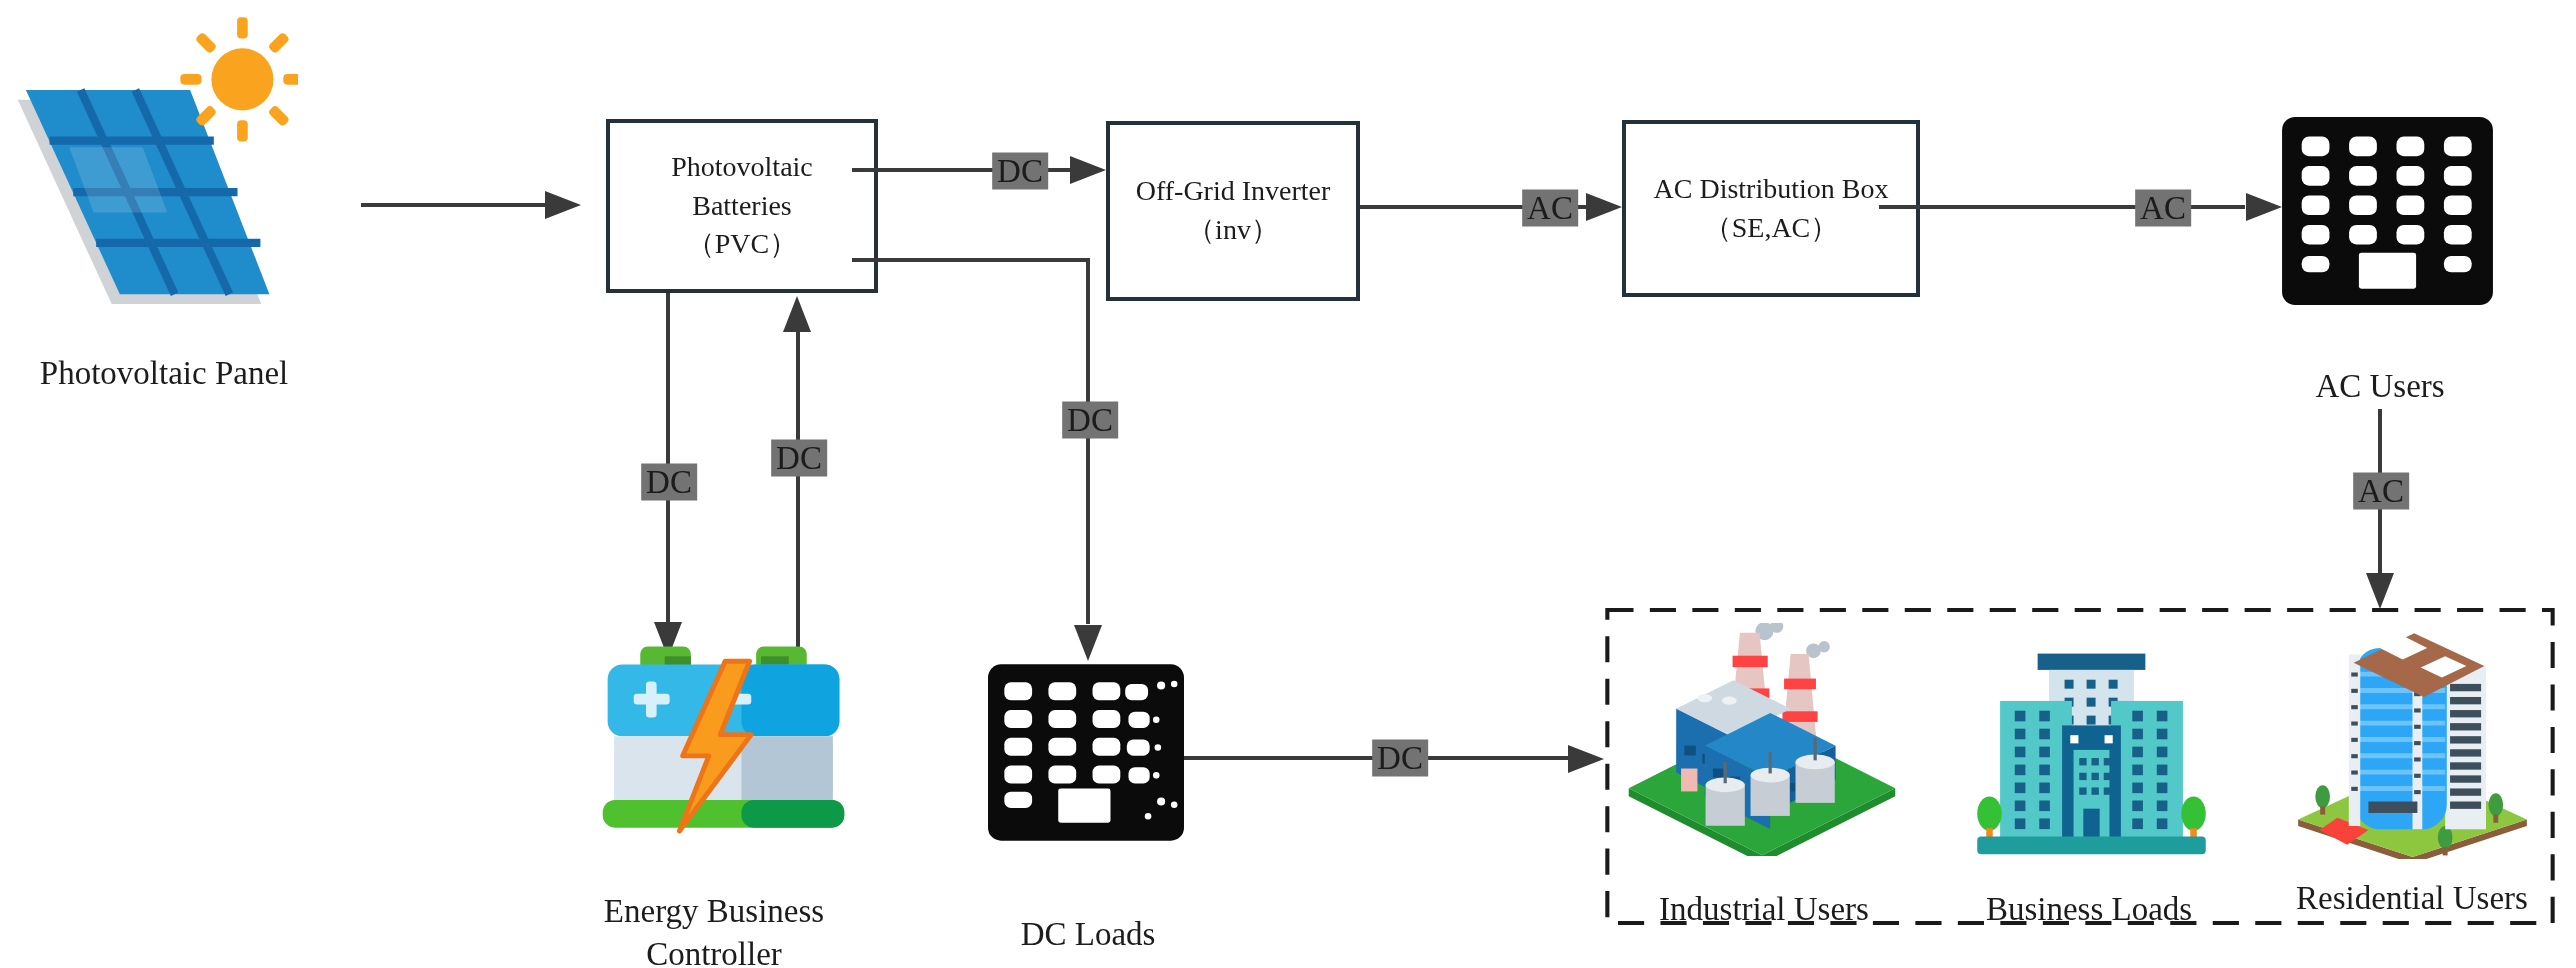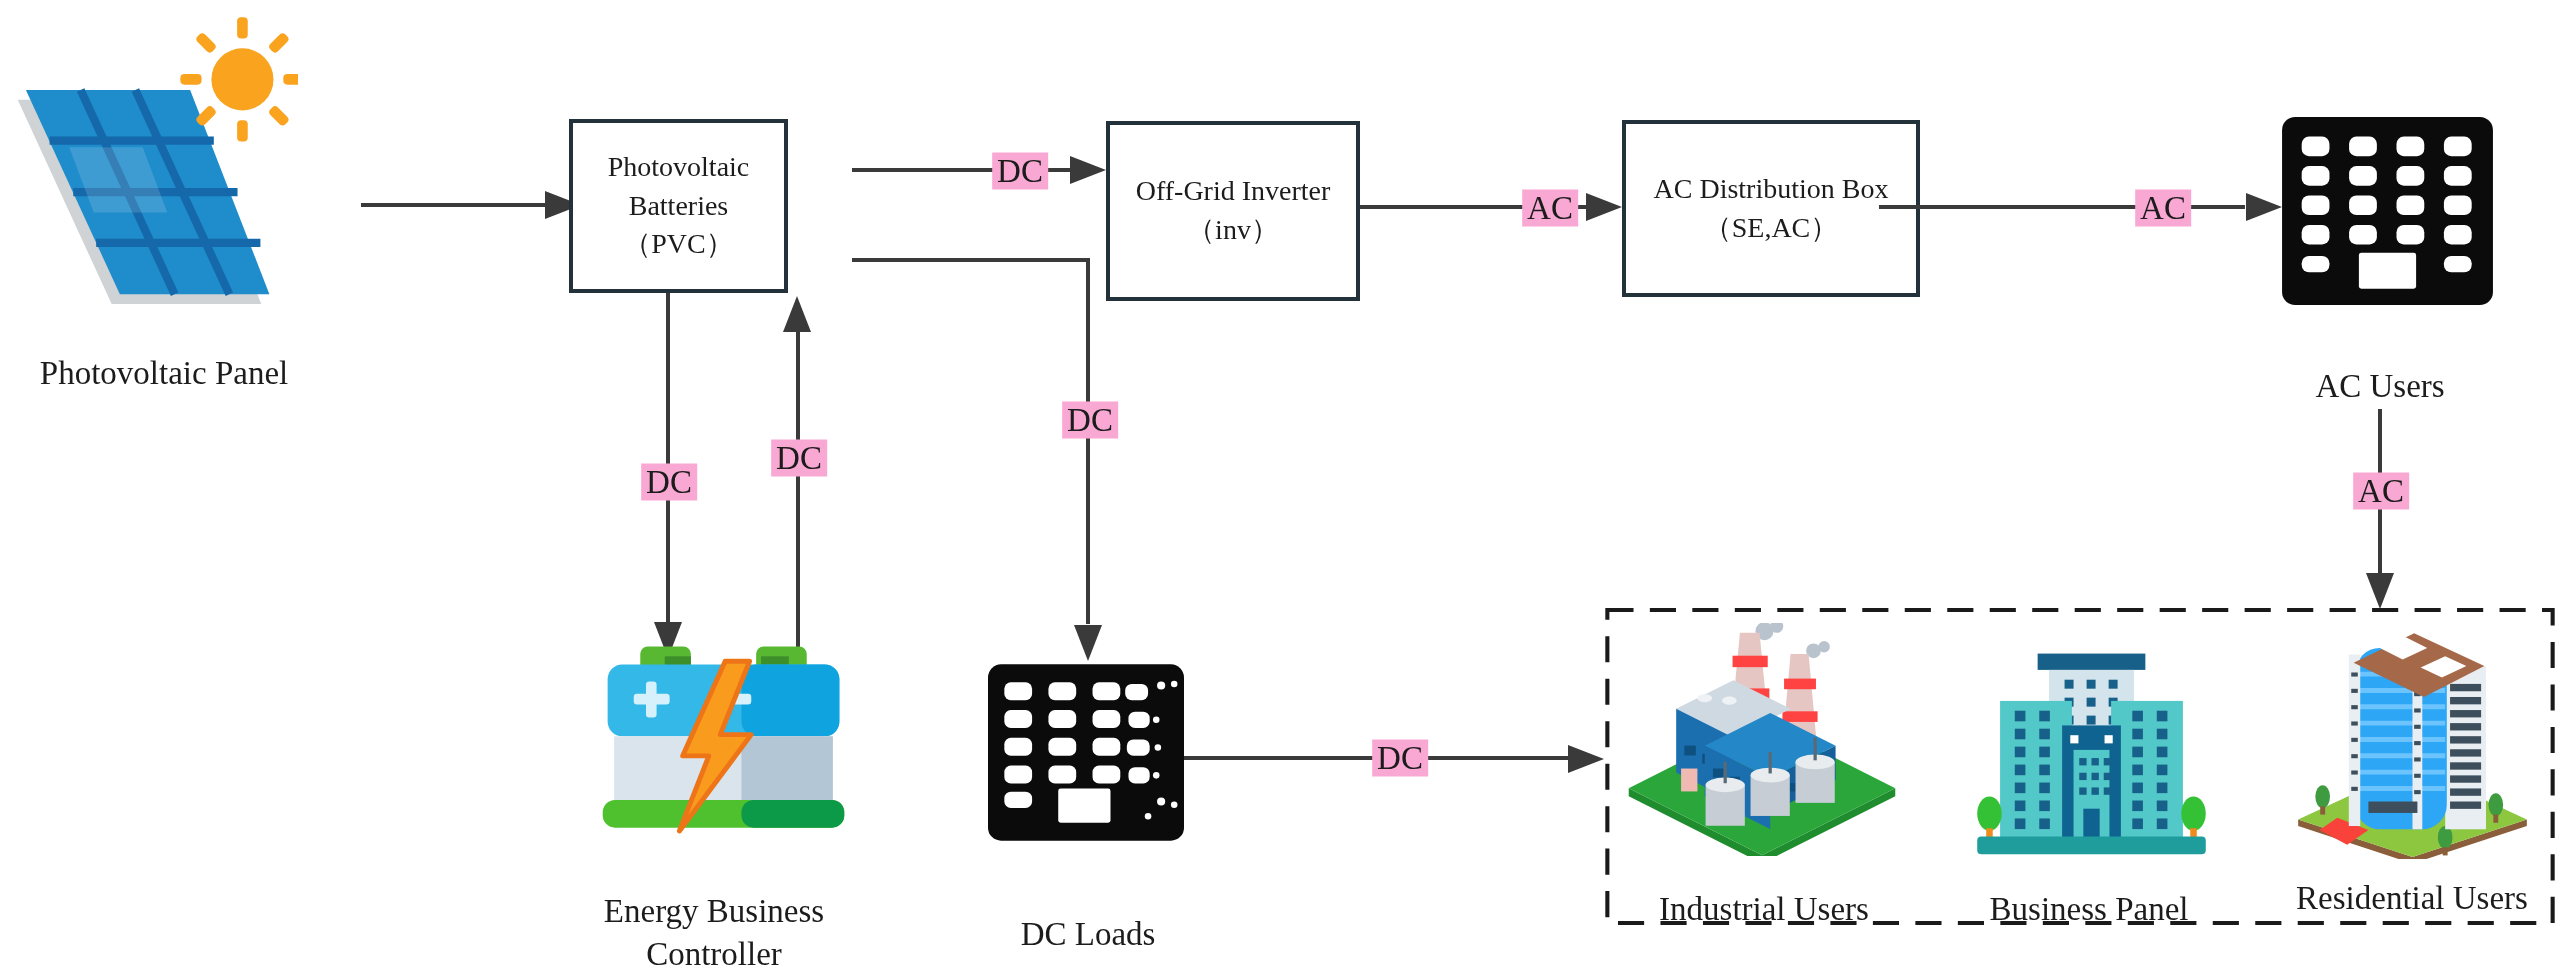"Photovoltaic" div.box { left: 569px -> 606px; width: 219px -> 272px }
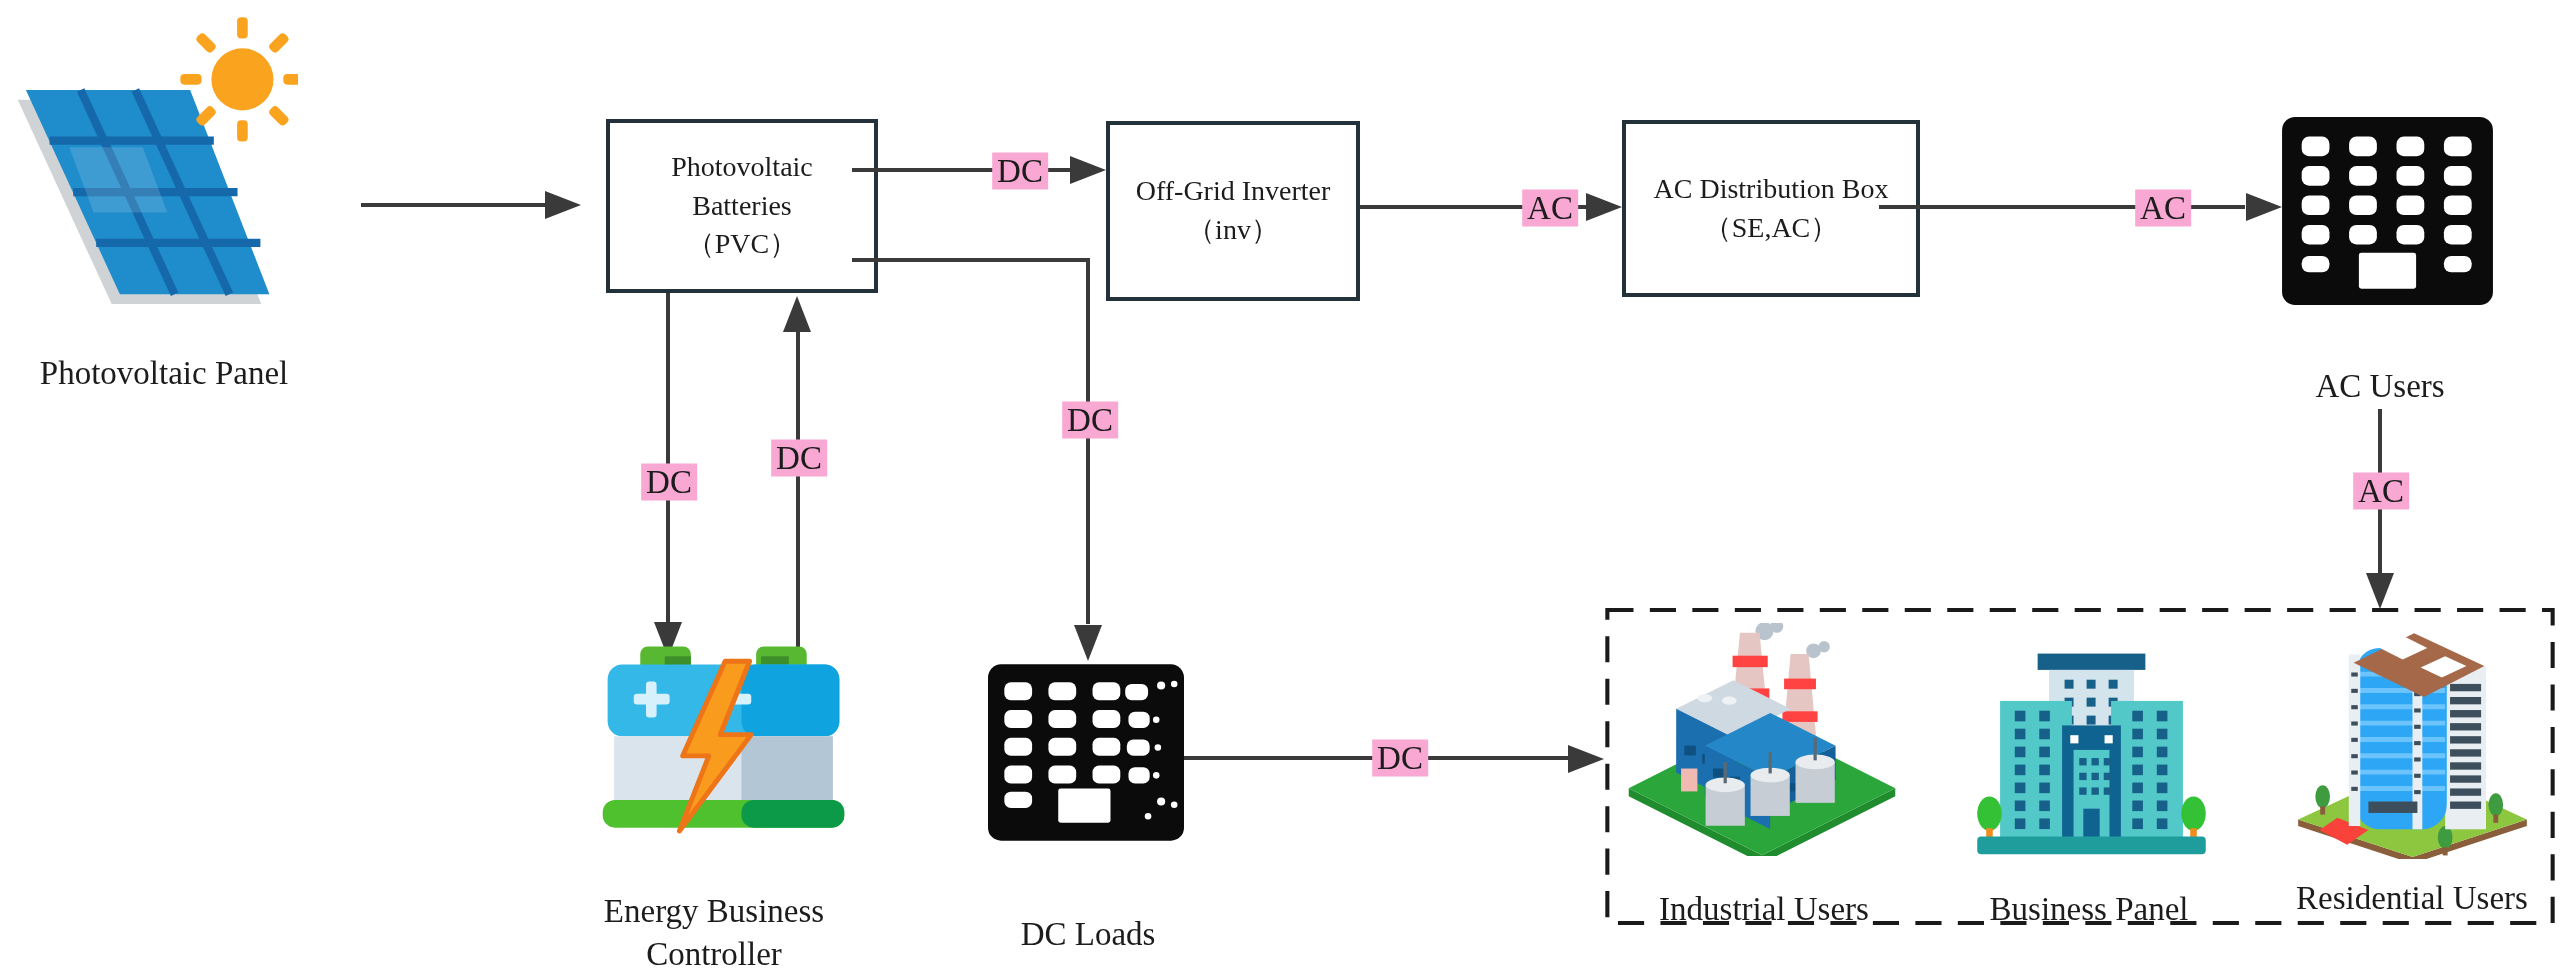"DC" .edge-lbl { background: #f9a8d4 -> #737373 }
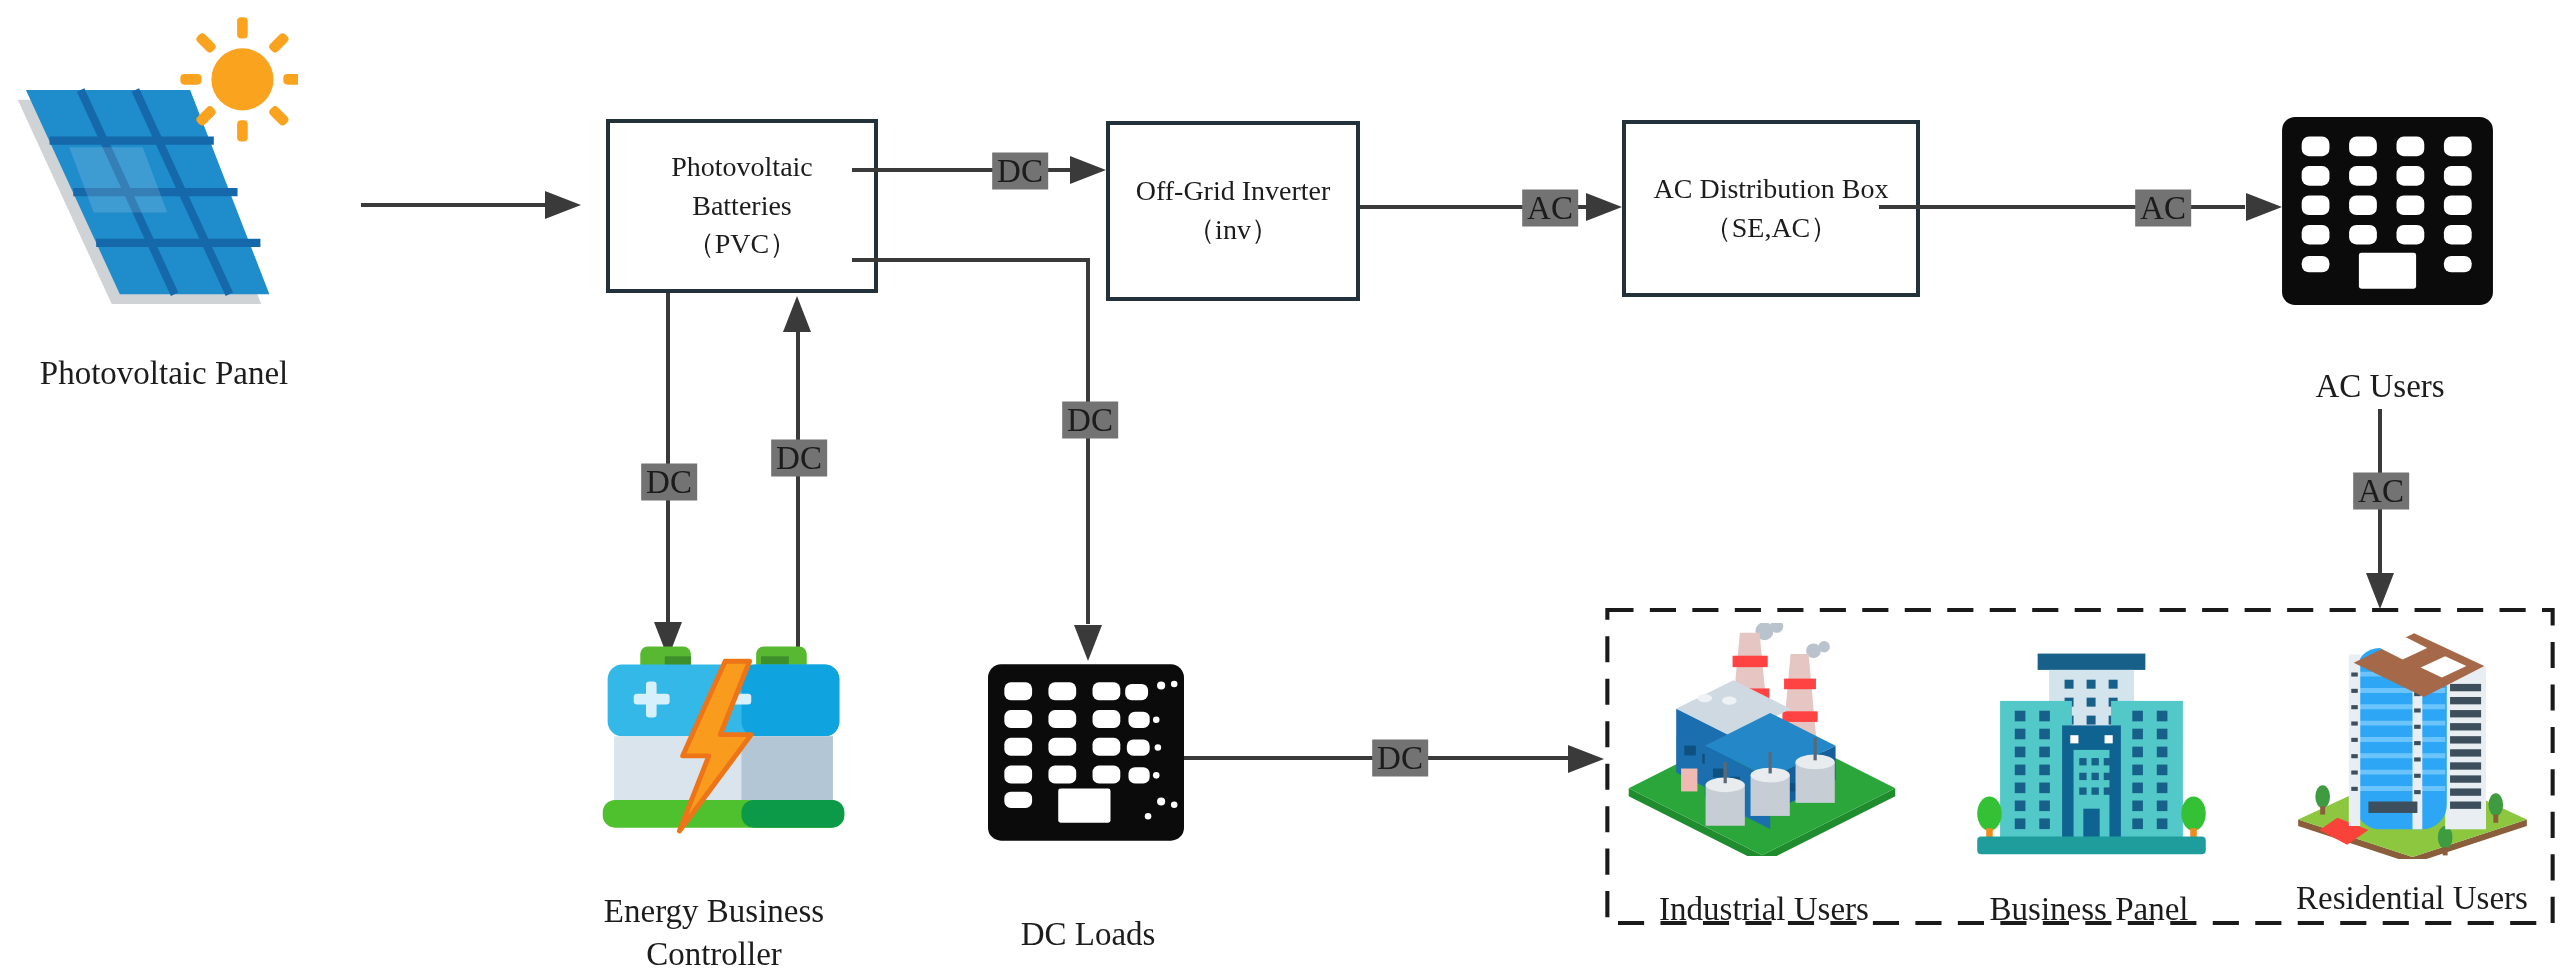"Business Panel" div.node-lbl { text: Panel -> Loads }
